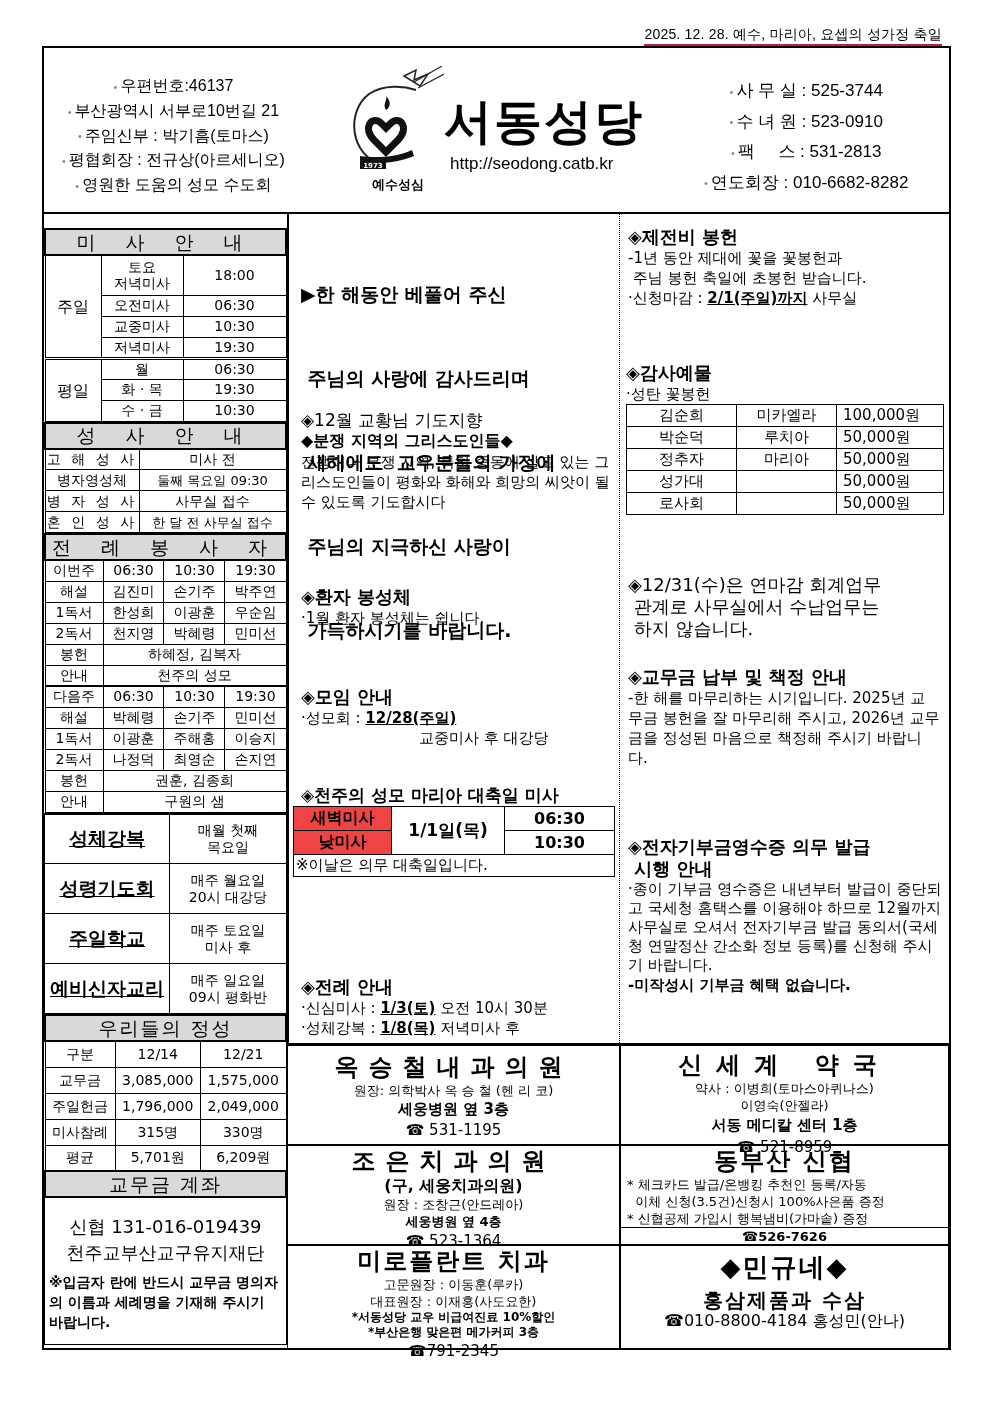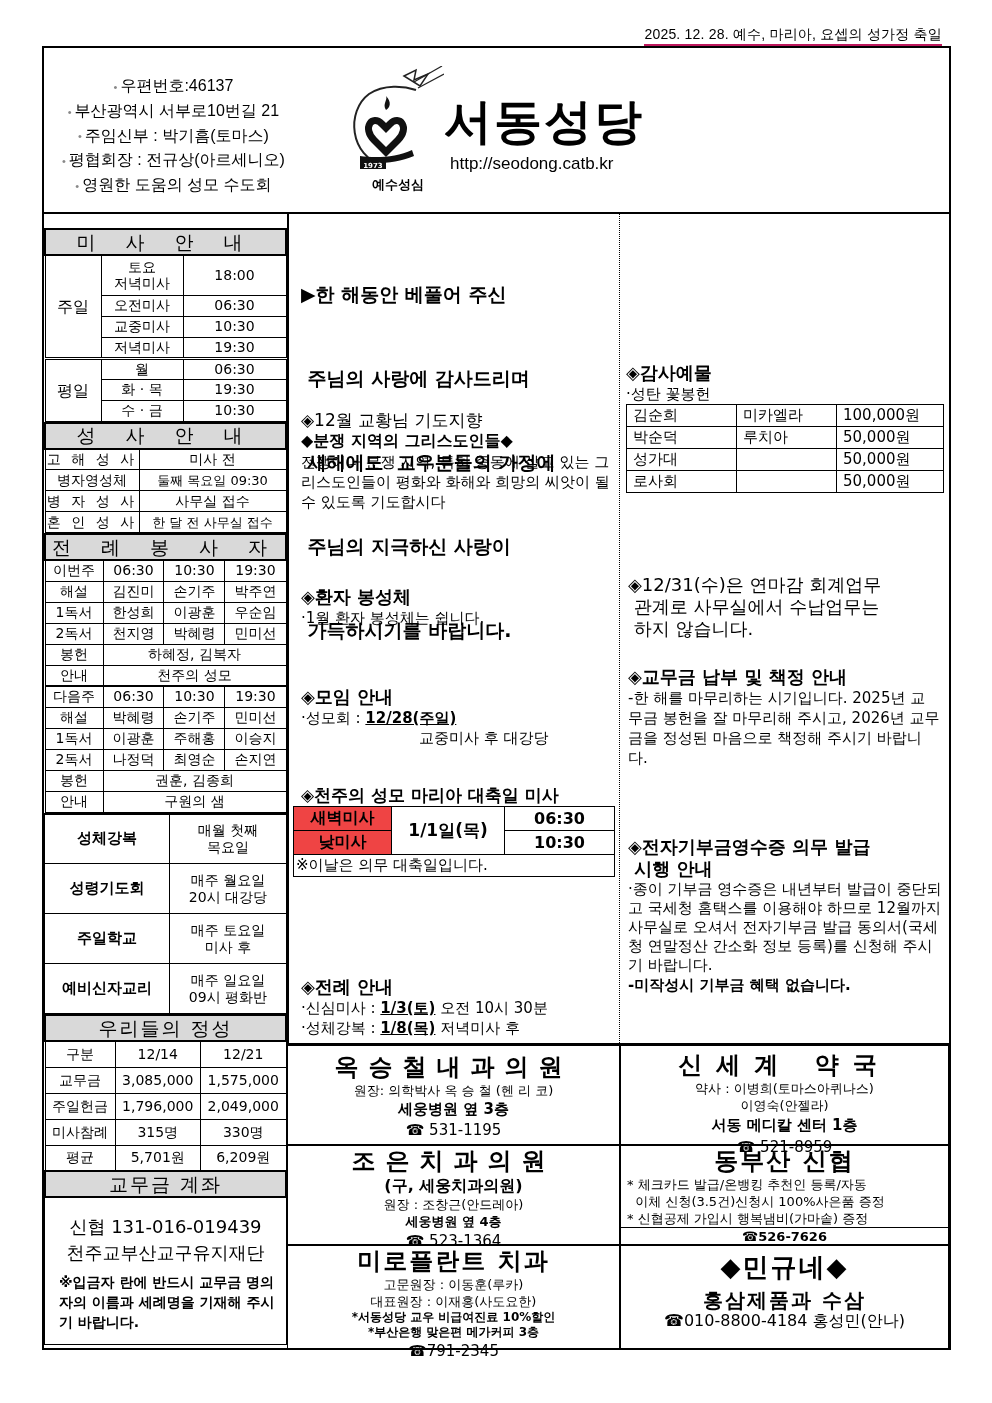"사 무 실 : 525-3744" div.hright { html: none -> <div> <div>사 무 실 : 525-3744</div> <div>수 녀 원 : 523-0910</div> <div>팩 스 : 531-2813</div> <div>연도회장 : 010-6682-8282</div> </div> }
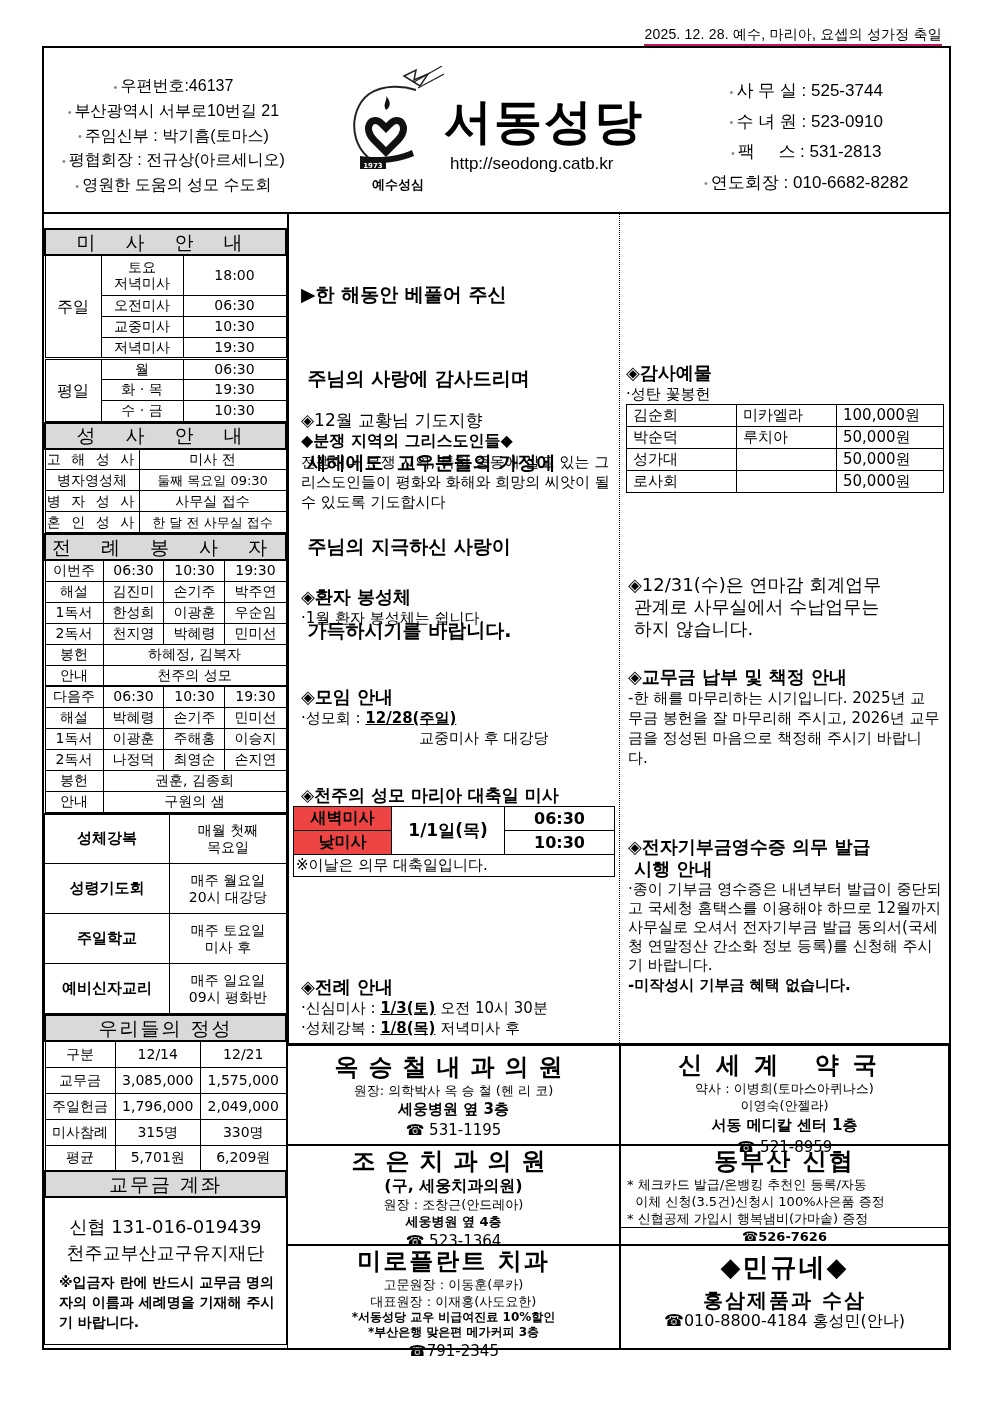"◈제전비 봉헌" div.block { html: none -> <div> <div>◈제전비 봉헌</div> <div>-1년 동안 제대에 꽃을 꽃봉헌과 주님 봉헌 축일에 초봉헌 받습니다.</div> <div><span>·신청마감 : </span><span>2/1(주일)까지</span><span> 사무실</span></div> </div> }
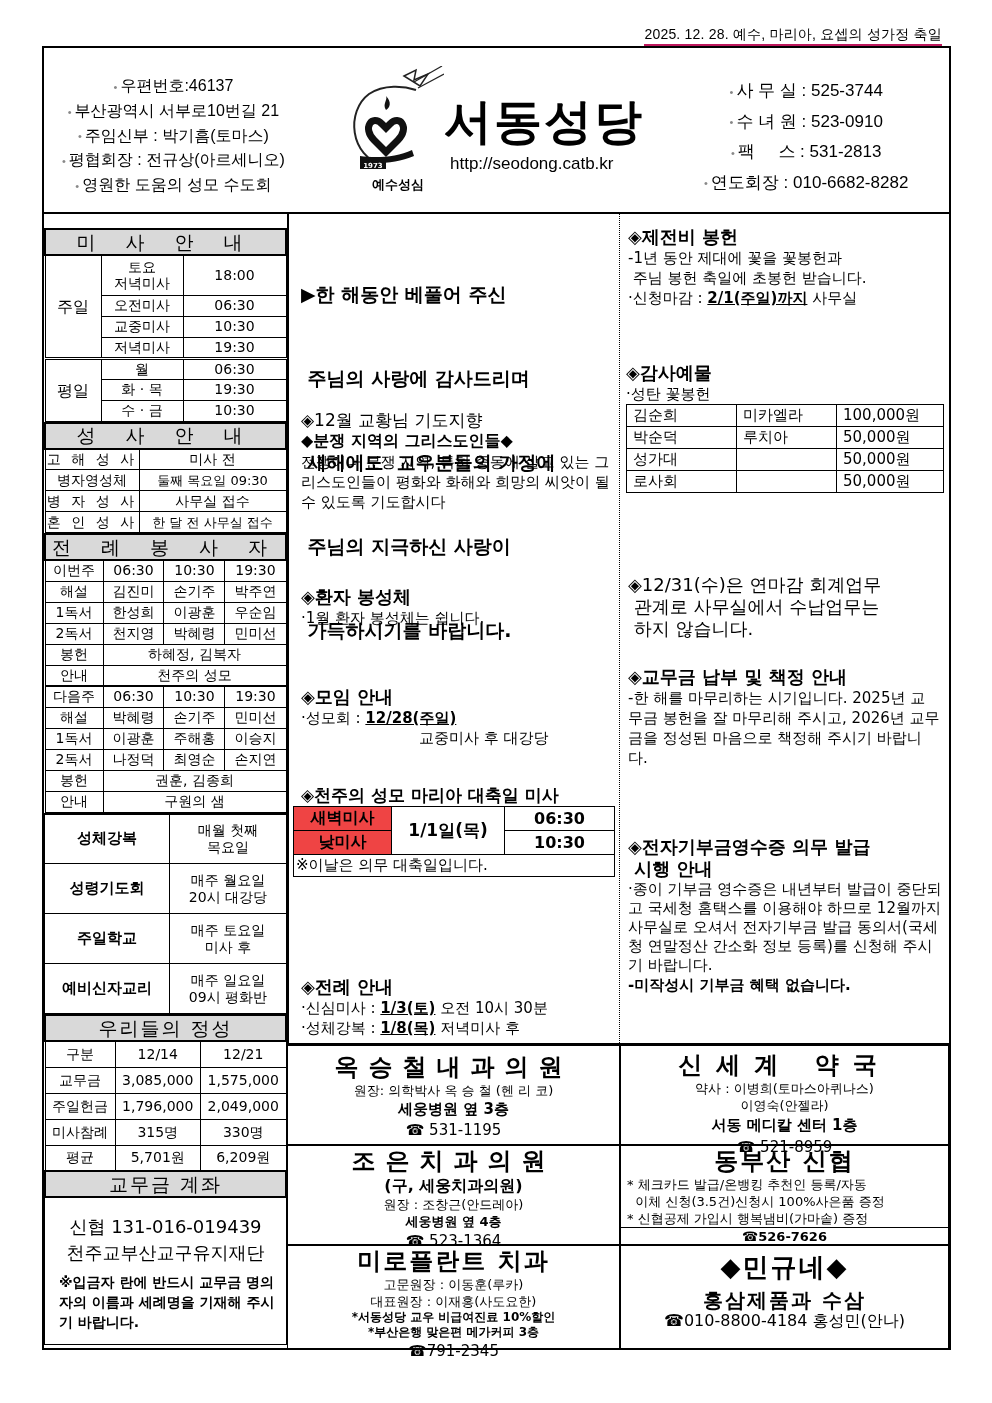"김순희" .dt td { text-align: none -> center }
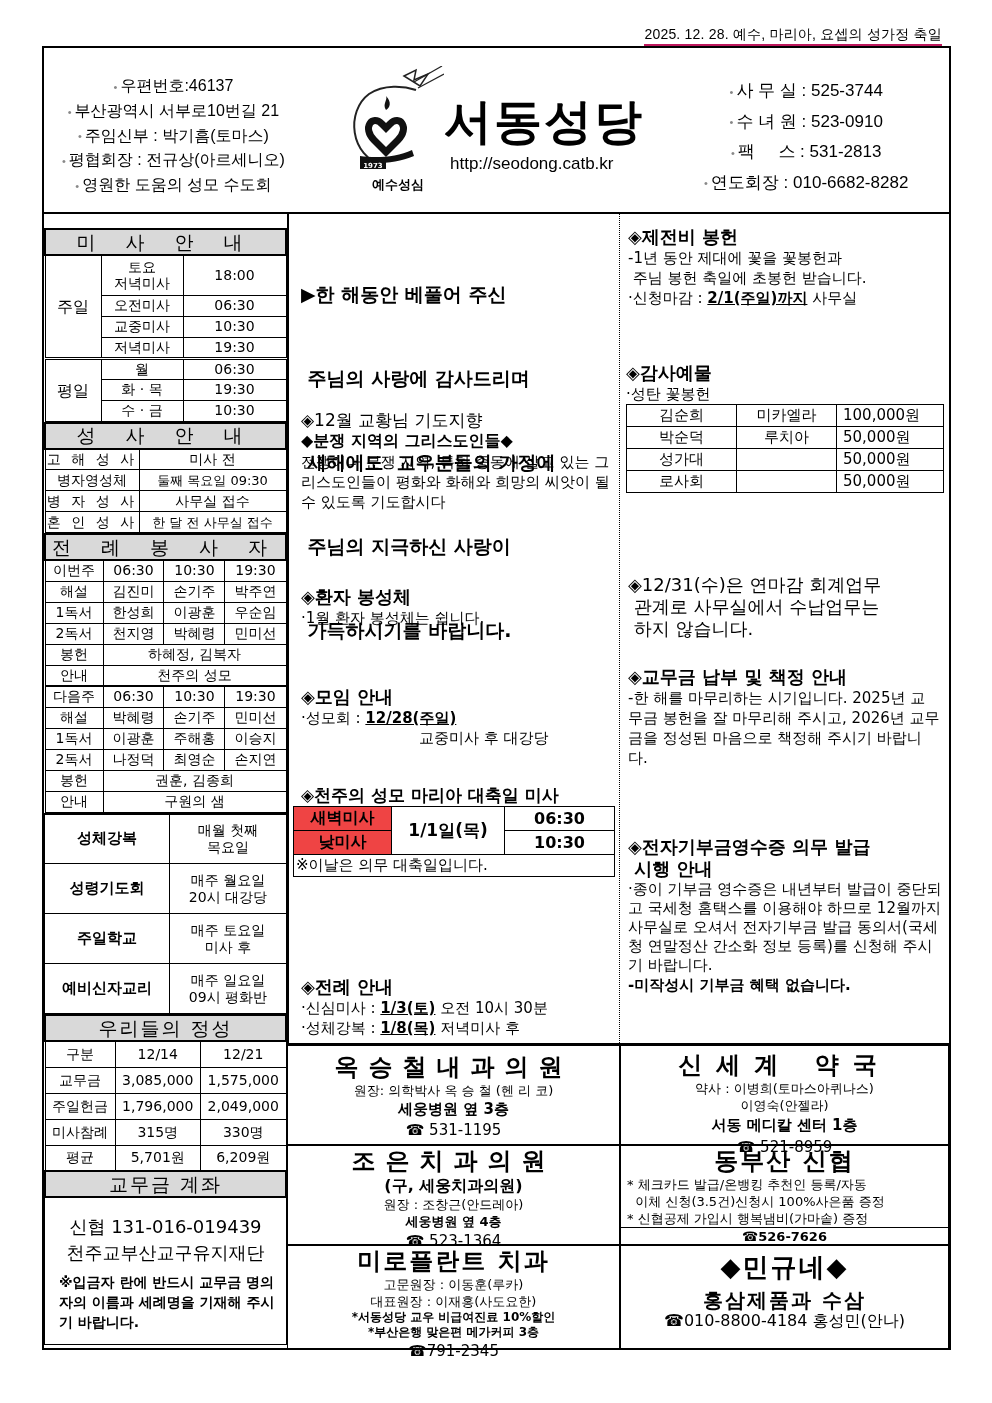"정추자" tr { html: none -> <tr> <td>정추자</td> <td>마리아</td> <td>50,000원</td> </tr> }
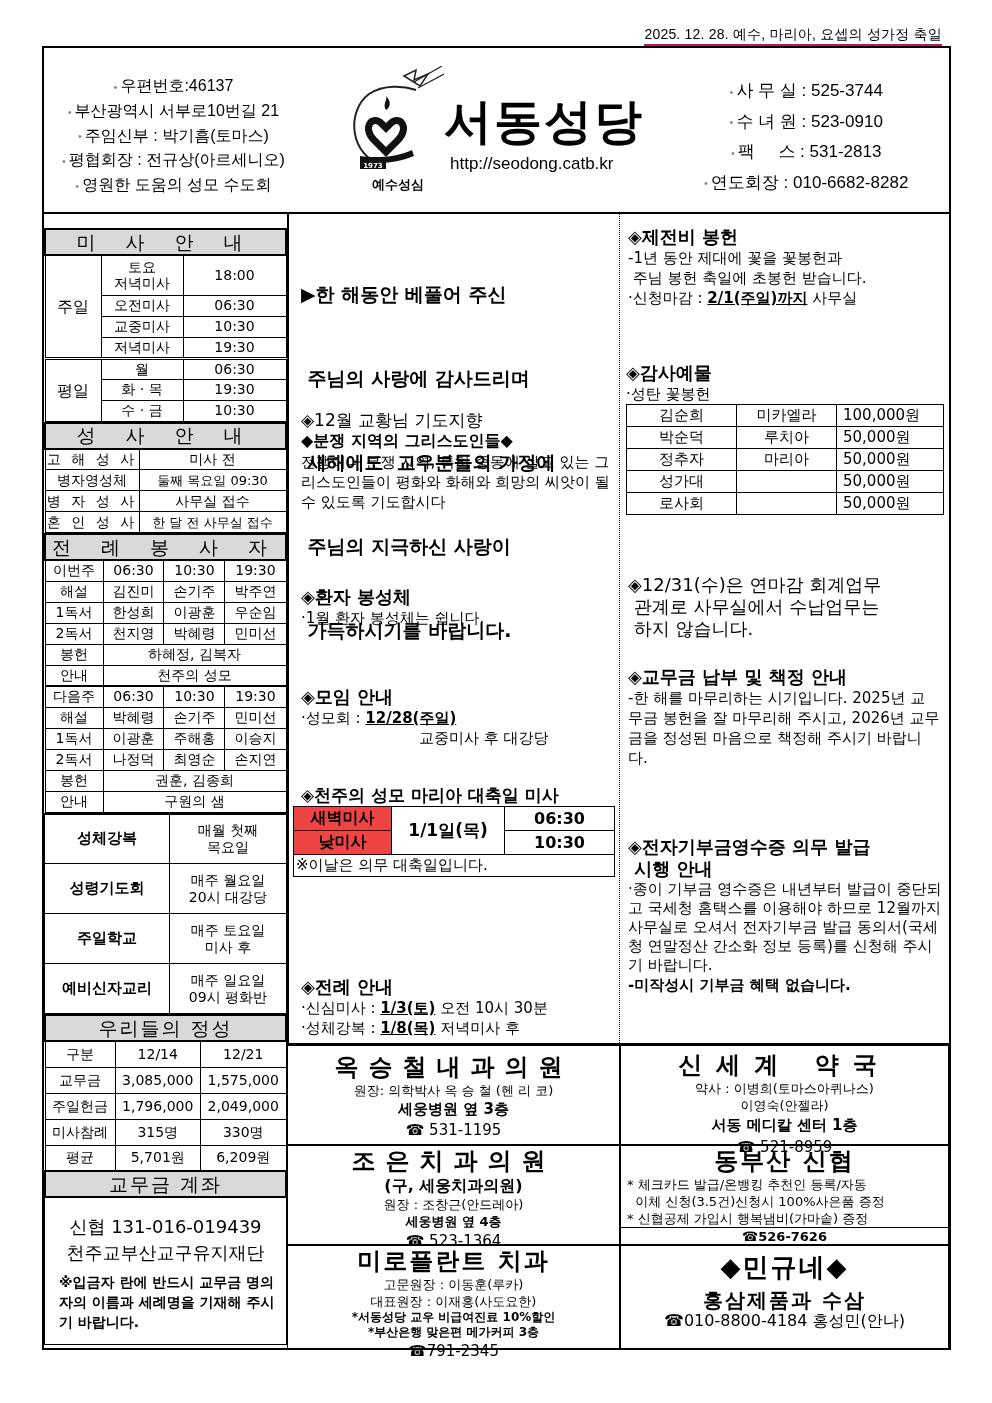"성체강복" .big td.lbl { font-size: 15px -> 19px; text-decoration: none -> underline }
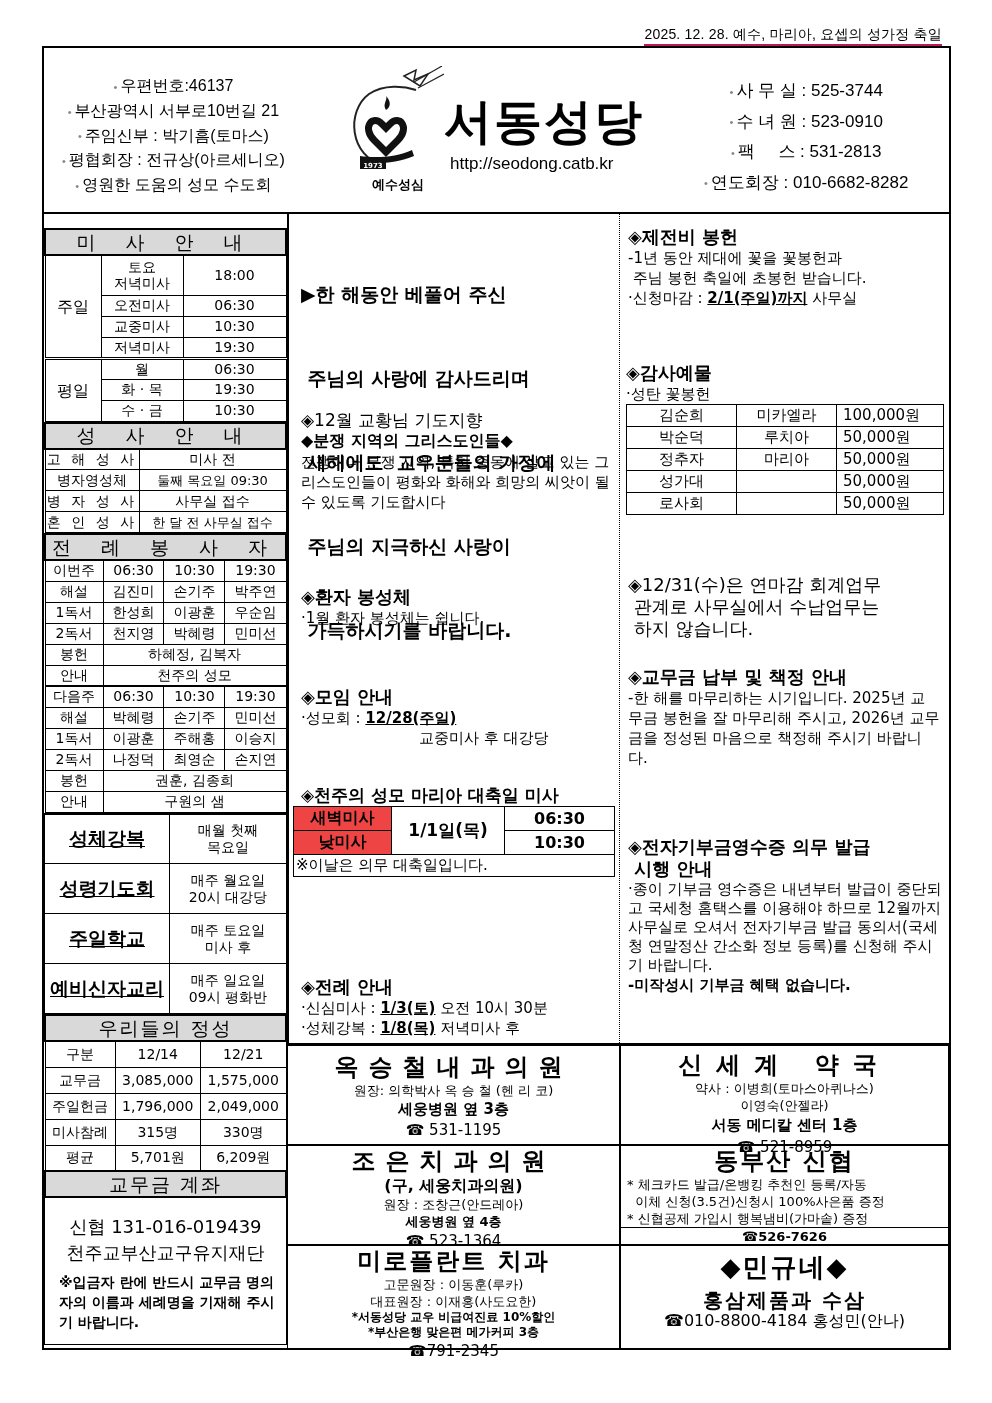"※입금자 란에 반드시 교무금 명의자의" .acct .note { padding: 6px 4px 0 14px -> 6px 4px 0 4px }
